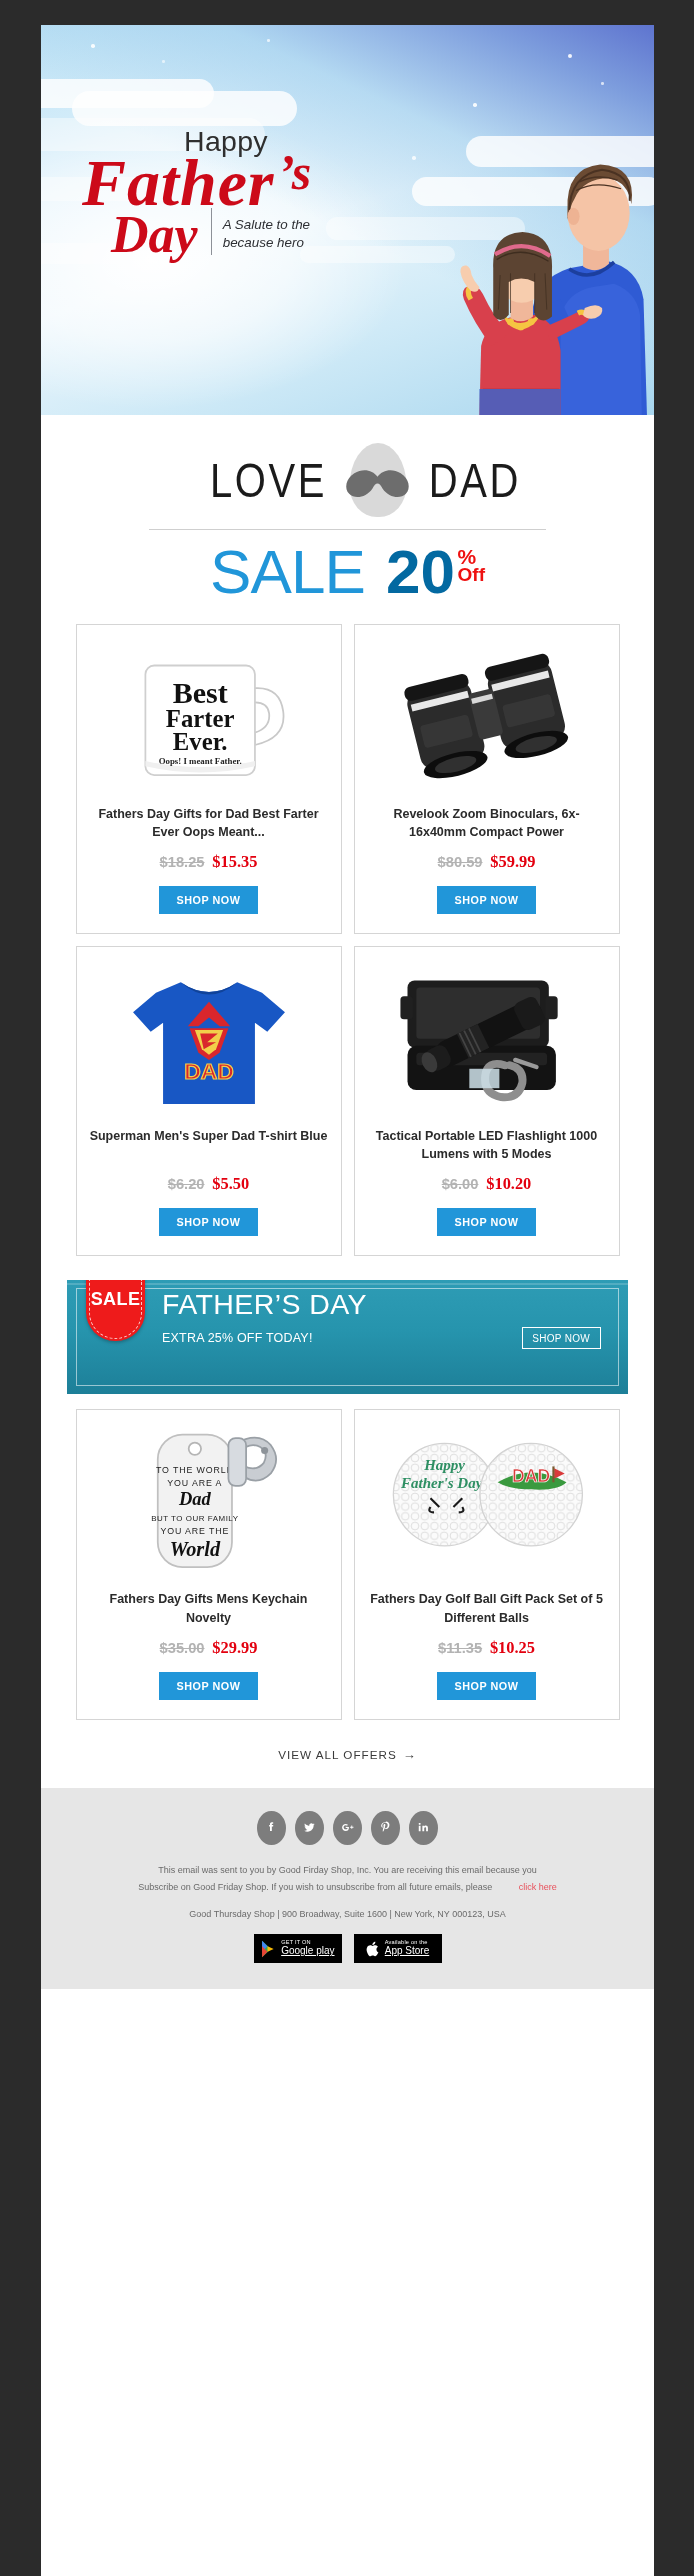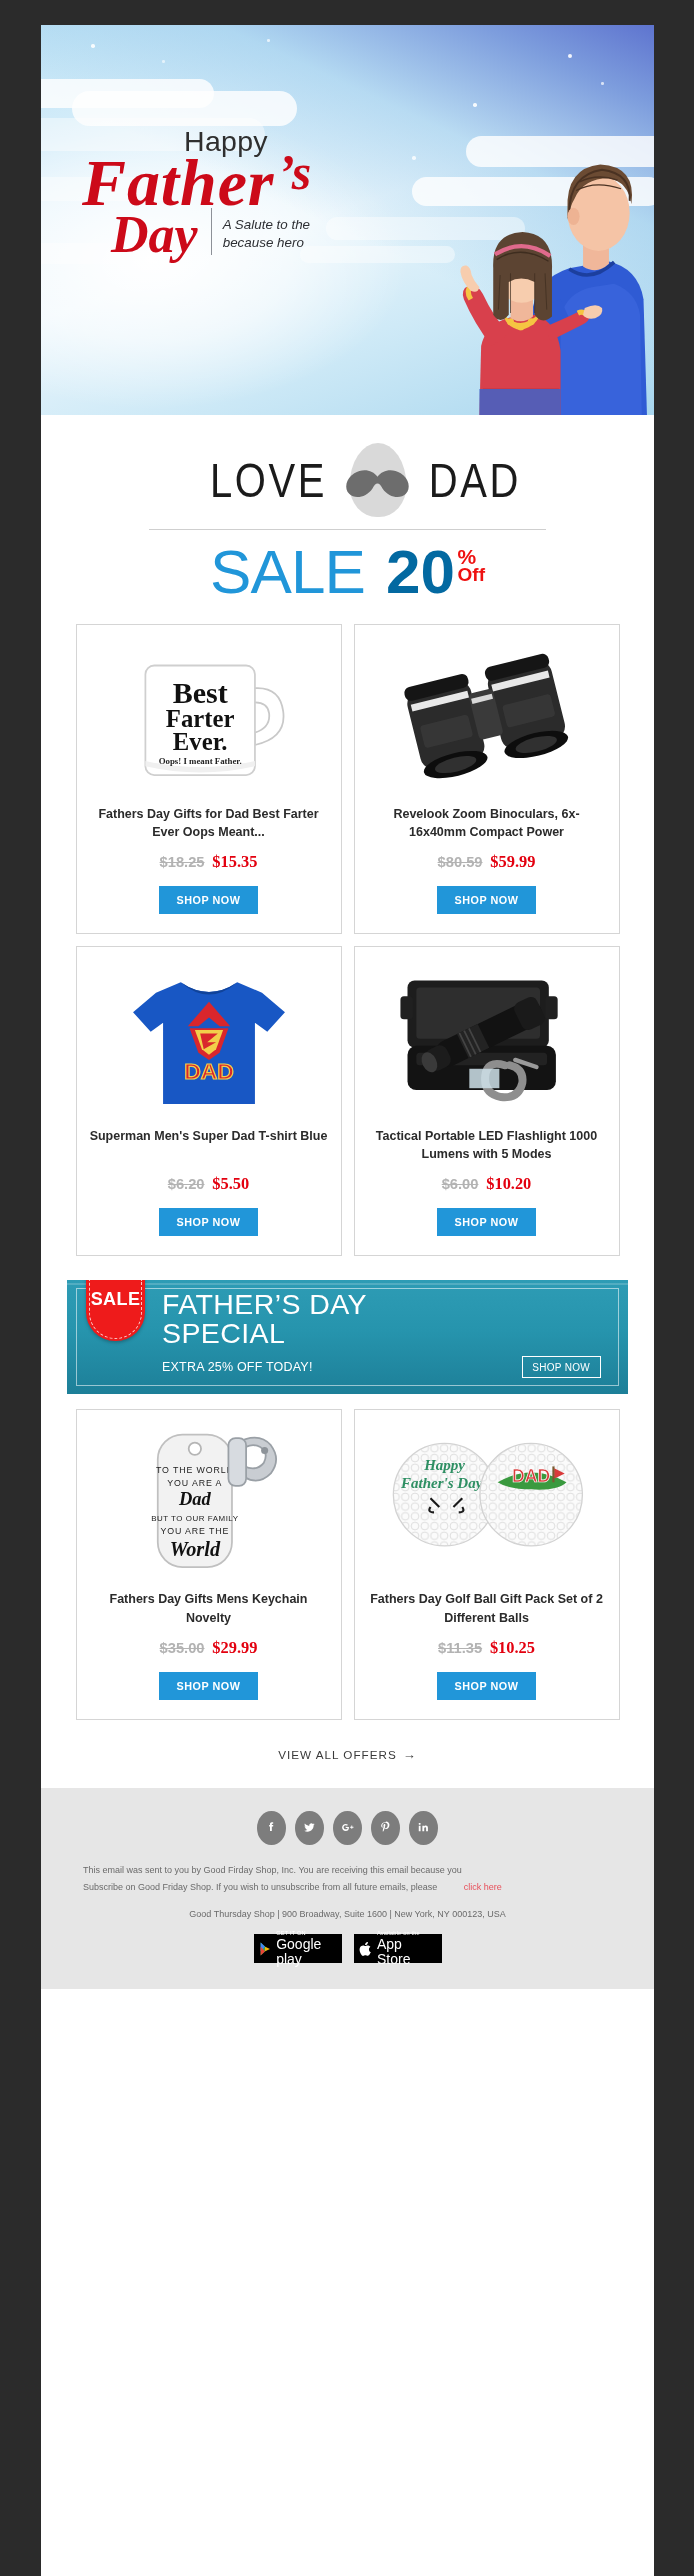"SPECIAL" div.promo-l2 { html: <div>SPECIAL</div> -> none }
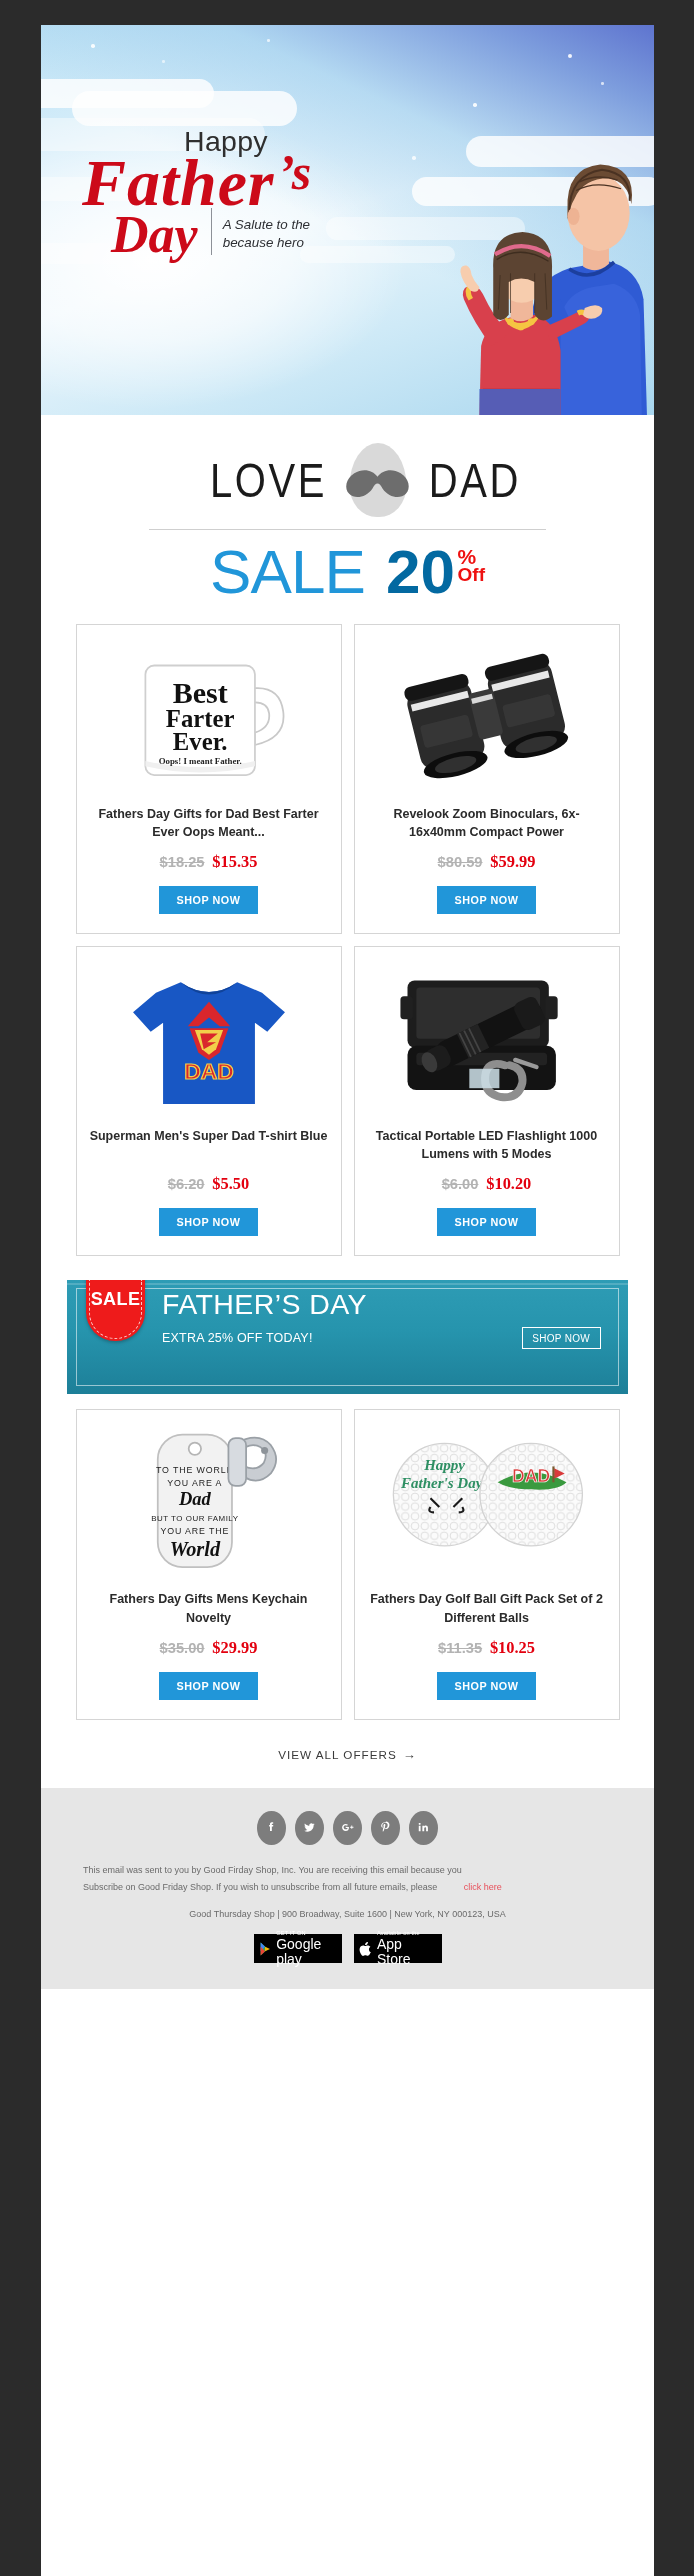"Fathers Day Golf Ball Gift" div.ptitle { text: 2 -> 5 }
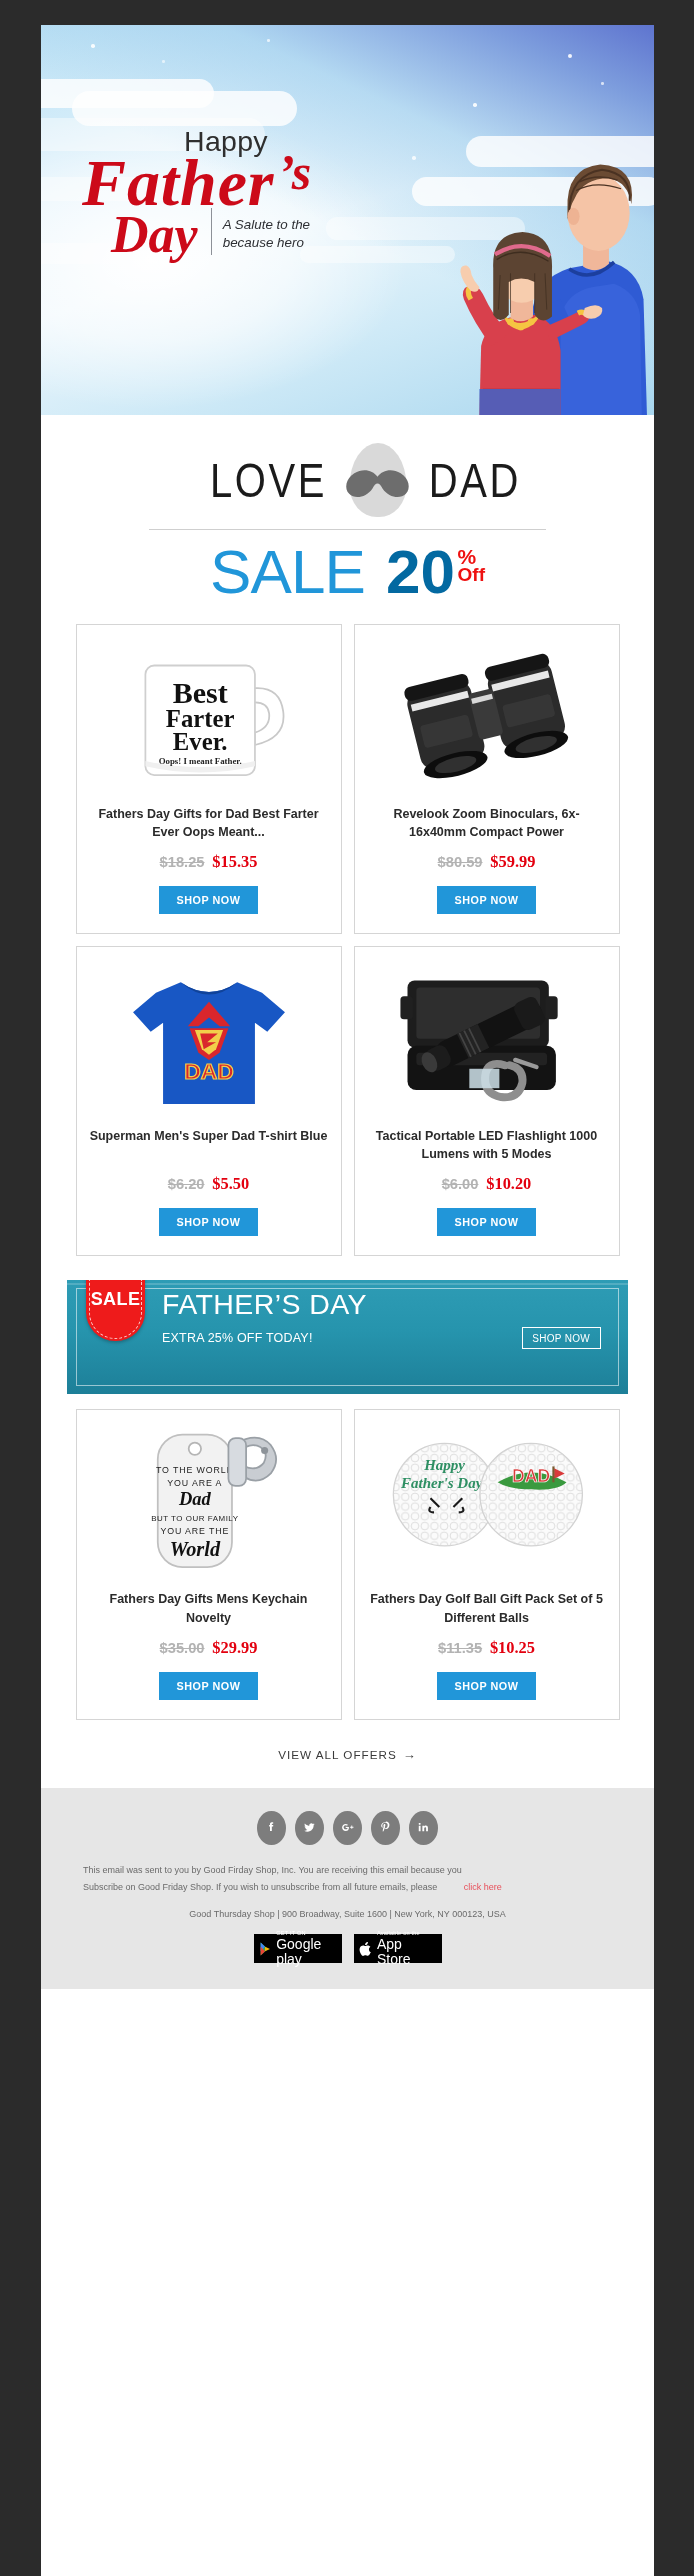"This email was sent to" .legal { text-align: left -> center }
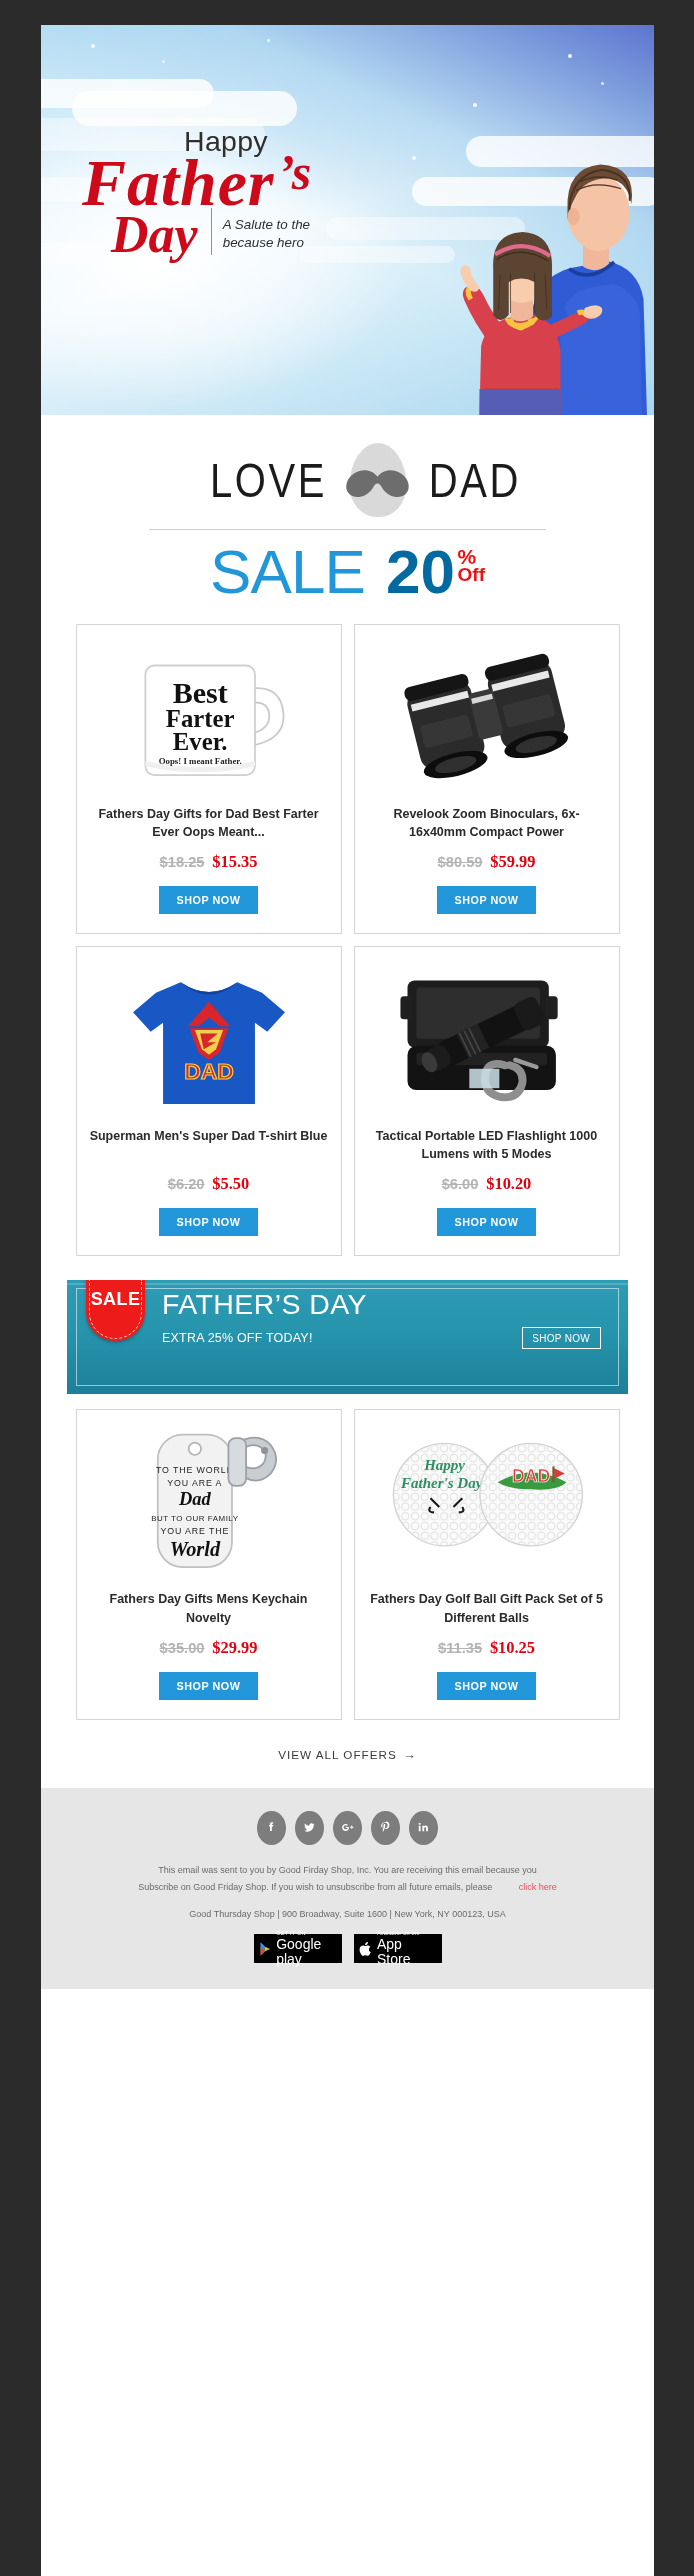"Google play" .badge .bt .lg { font-size: 14px -> 10px; text-decoration: none -> underline }
